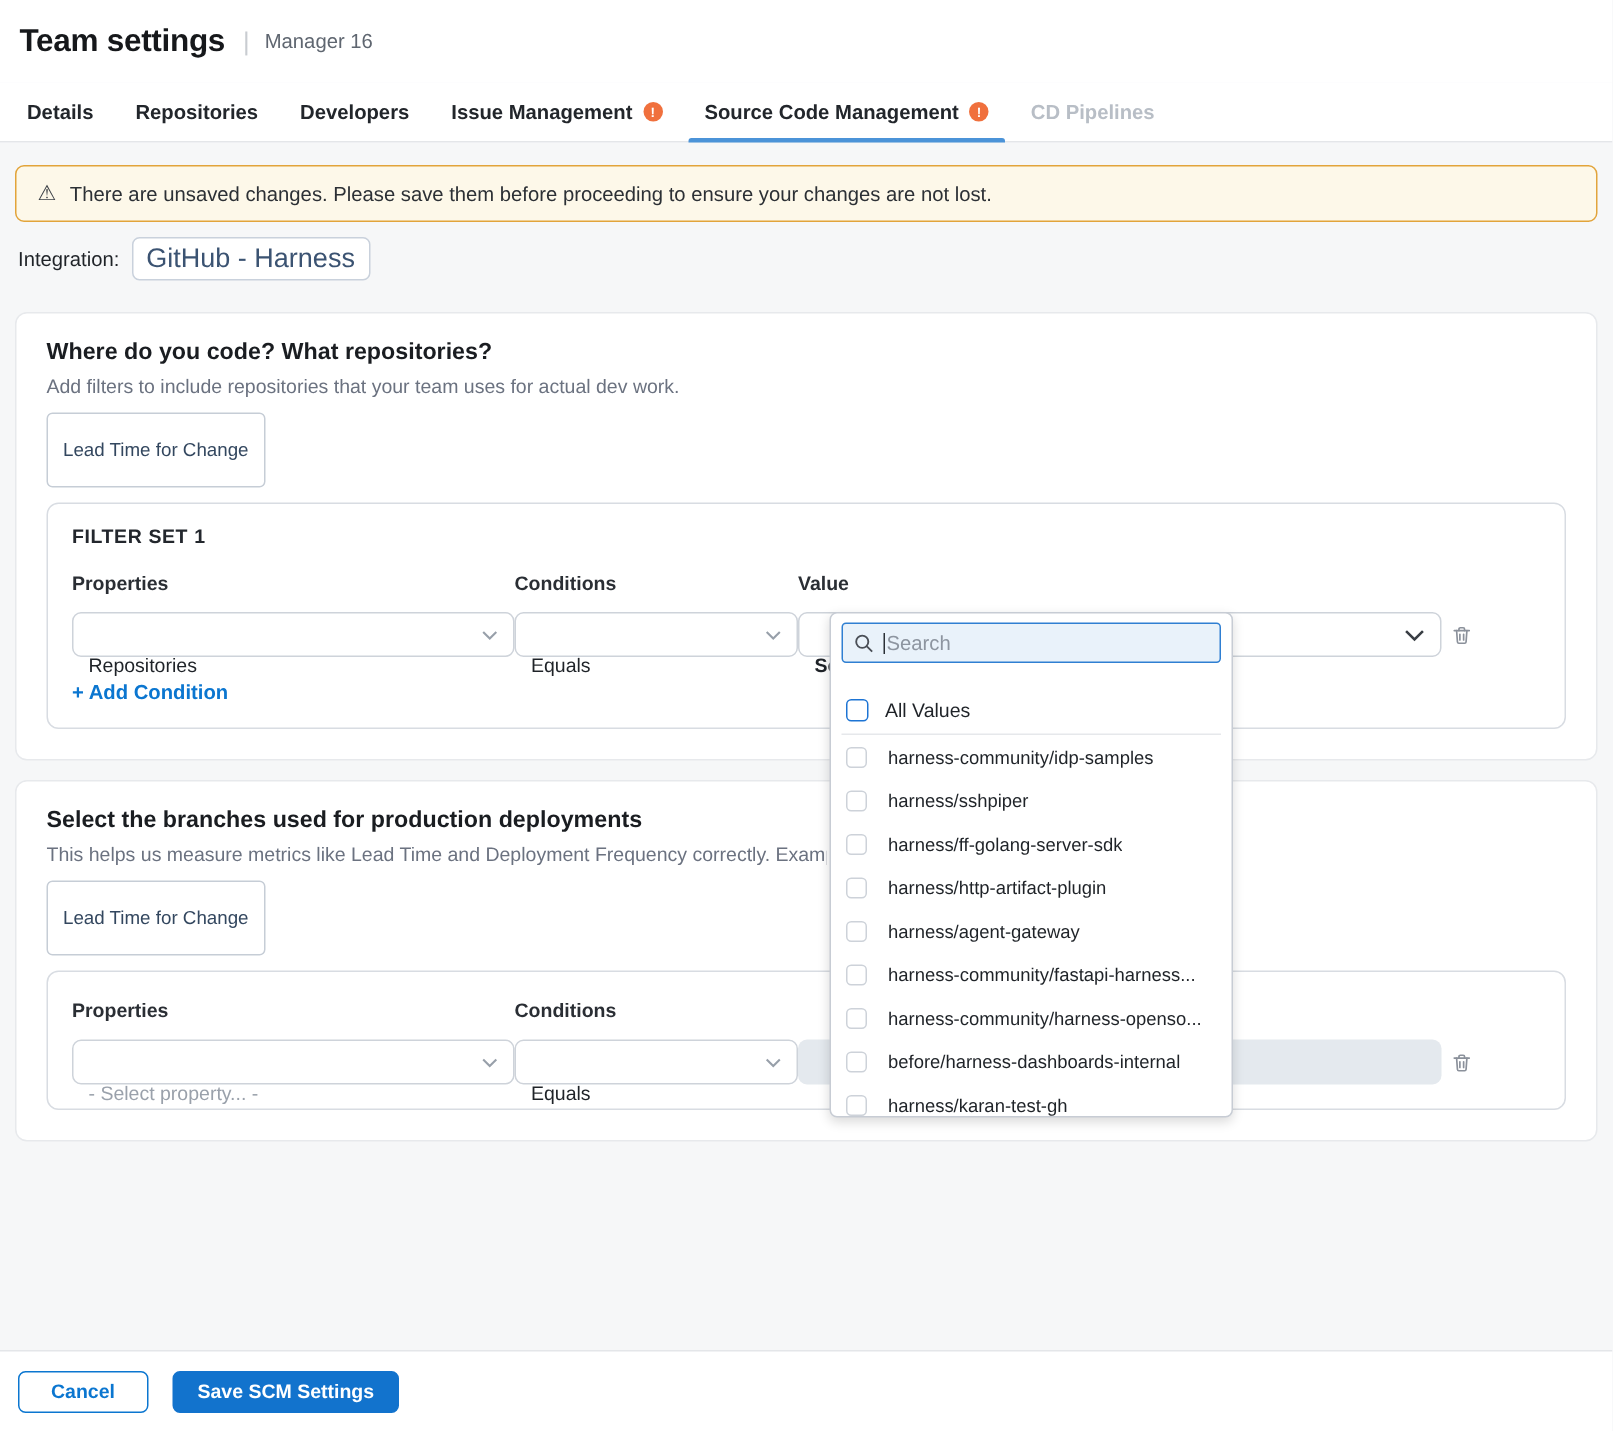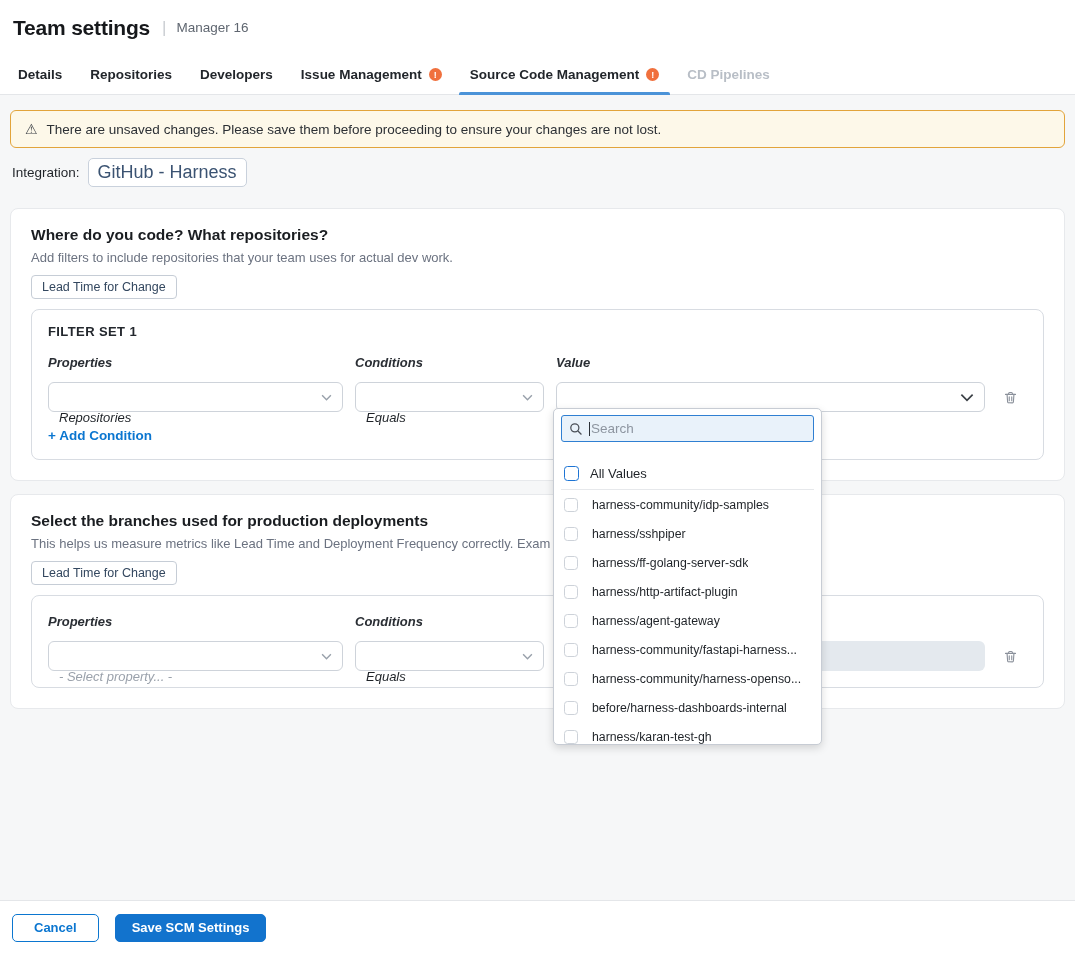"Lead Time for Change" .tag-chip { padding: 4px 10px -> 17px 10px }
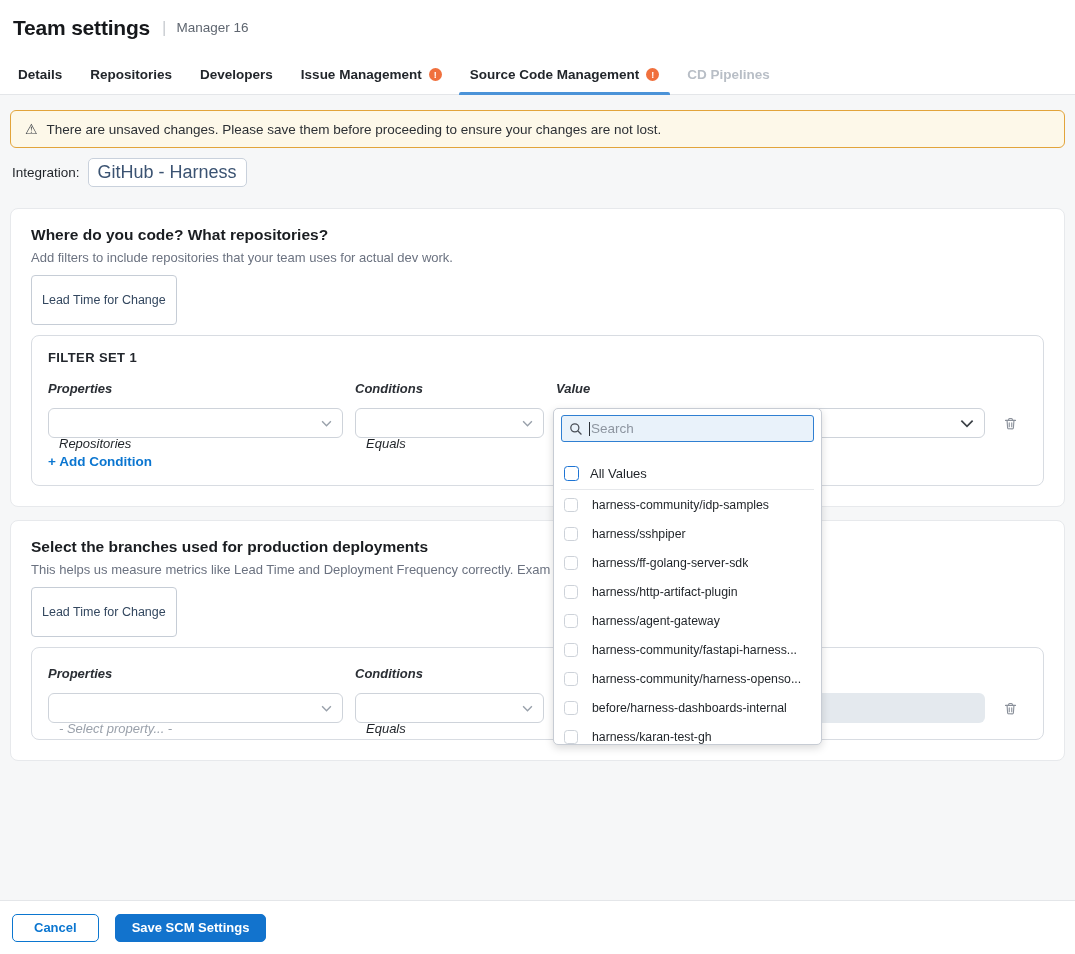"Properties" .cols, .row { column-gap: 12px -> none; font-style: italic -> none }
